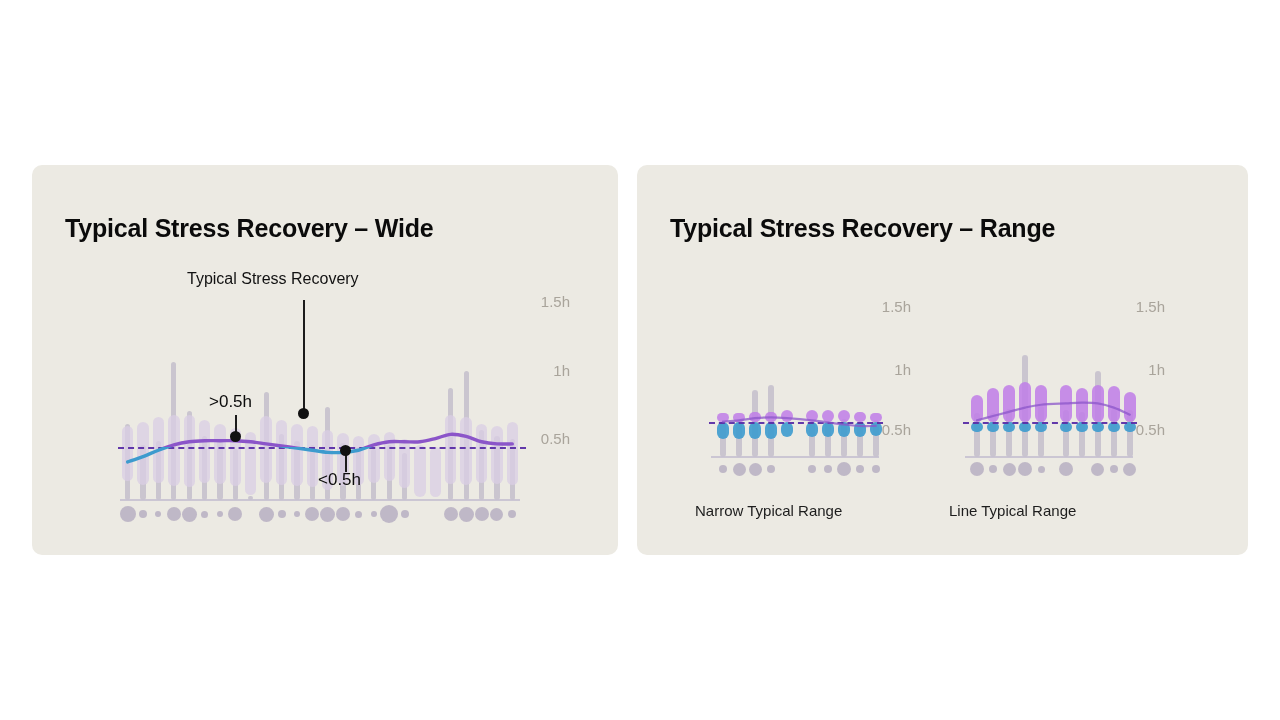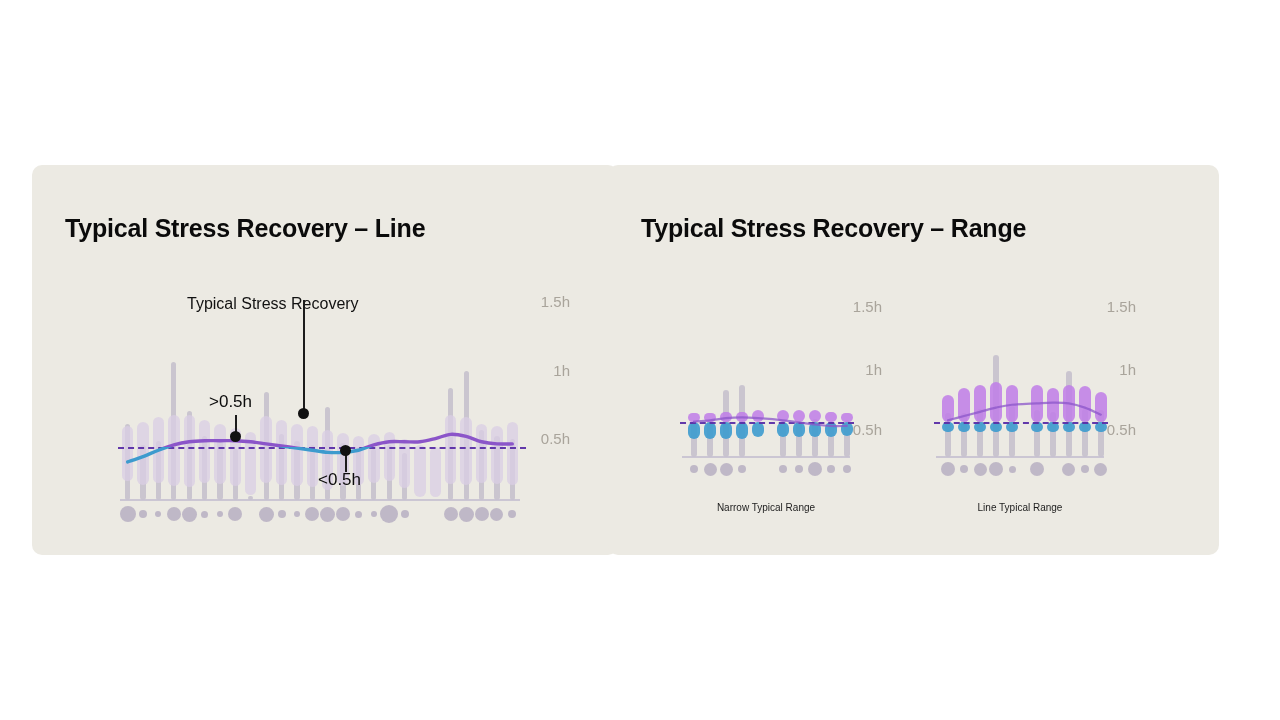"Typical Stress Recovery – Line" h2.panel-title { text: Line -> Wide }
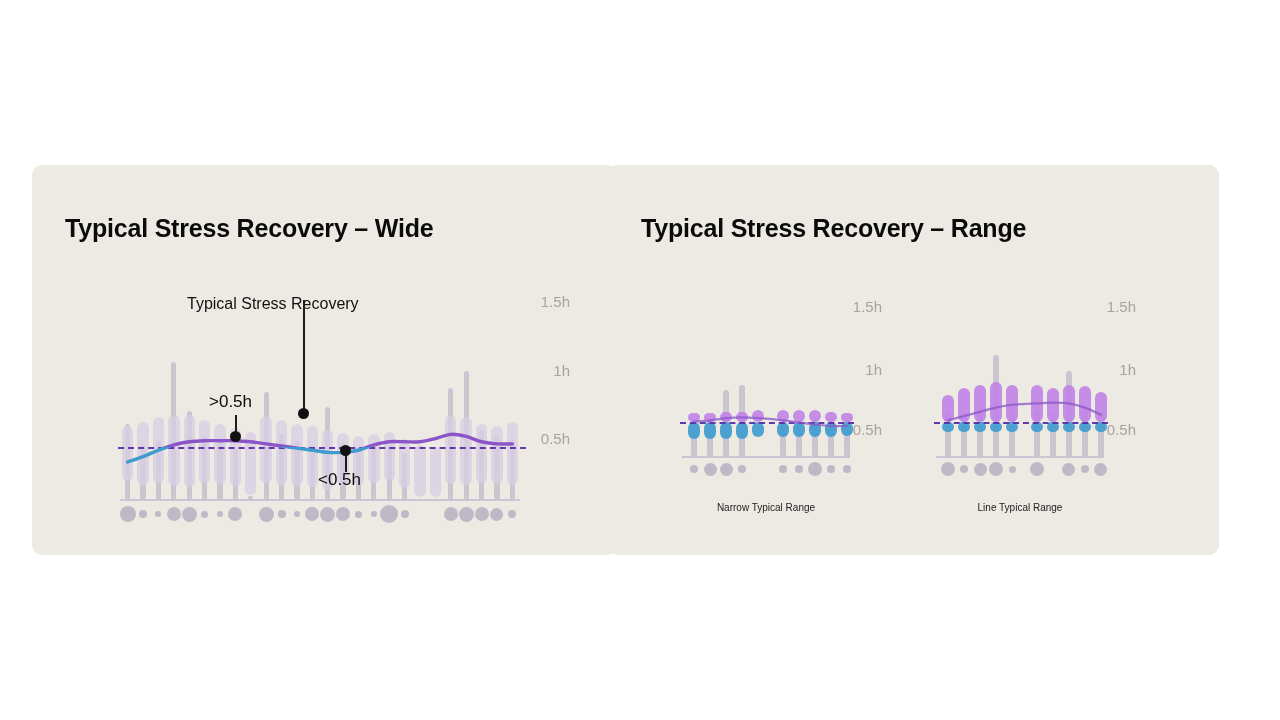"Typical Stress Recovery – Range" #panel-range { left: 608px -> 637px }
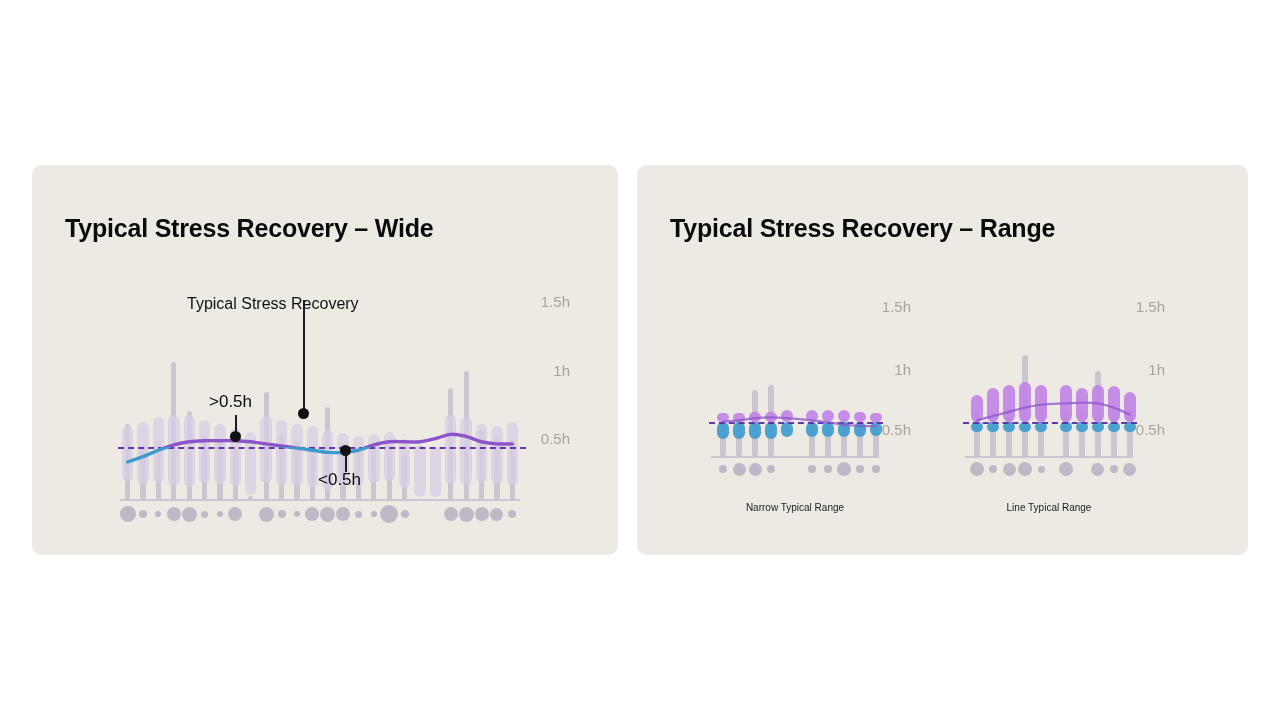"Typical Stress Recovery" div.anno-title { top: 130px -> 105px }
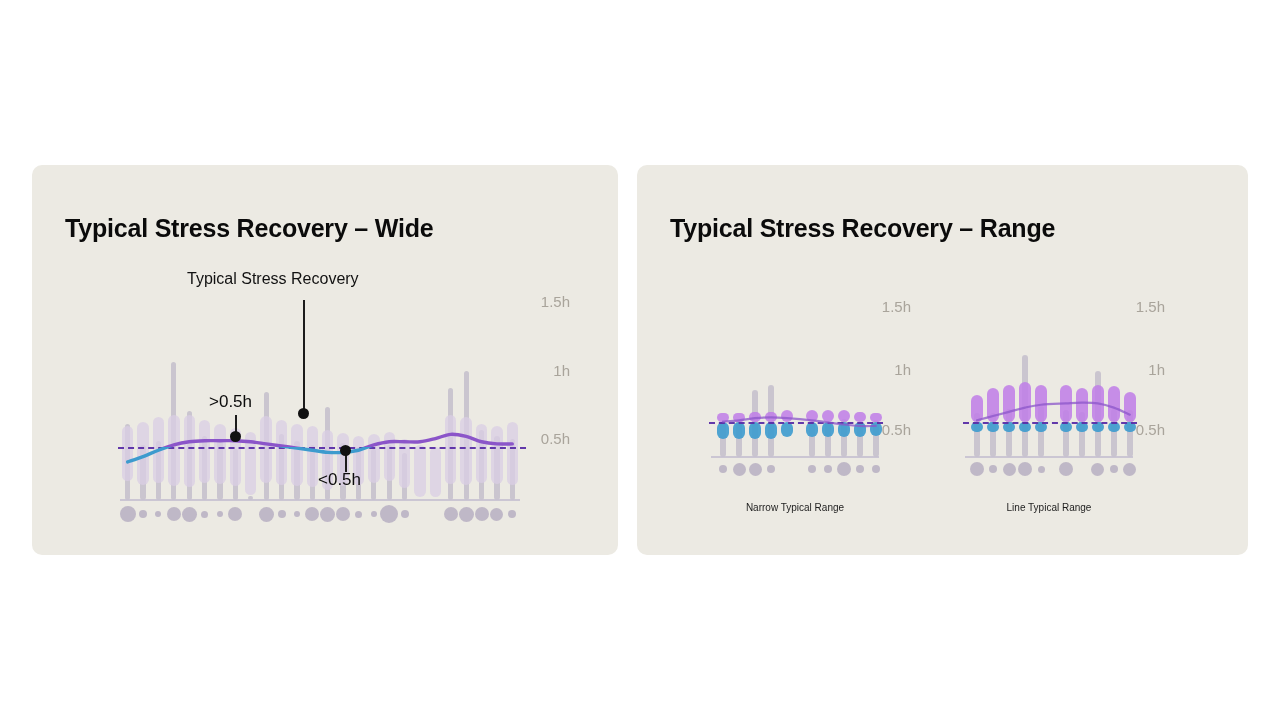"Narrow Typical Range" .sub-label { font-size: 10px -> 15px; text-align: center -> none }
